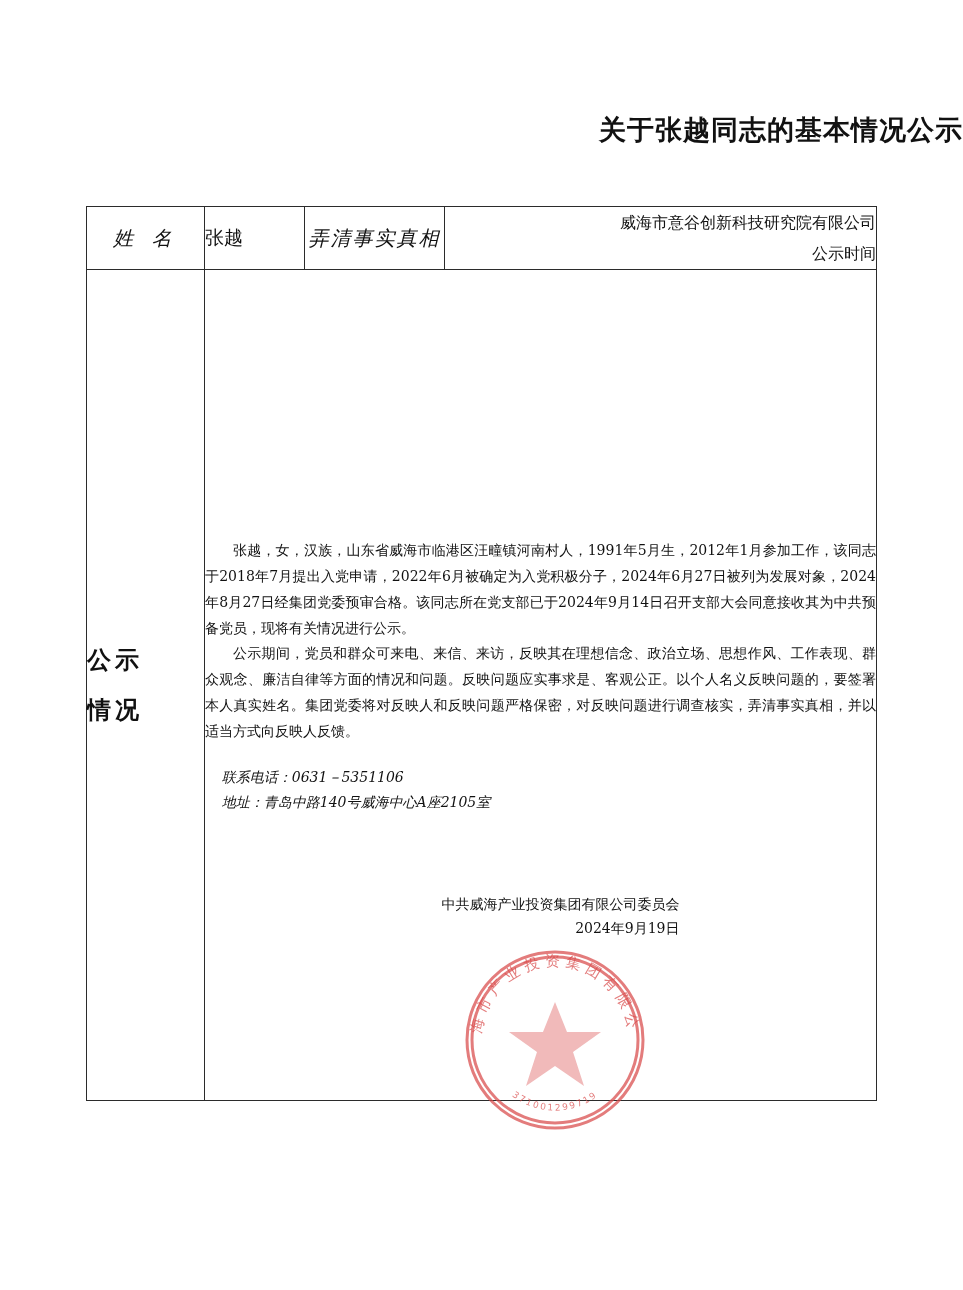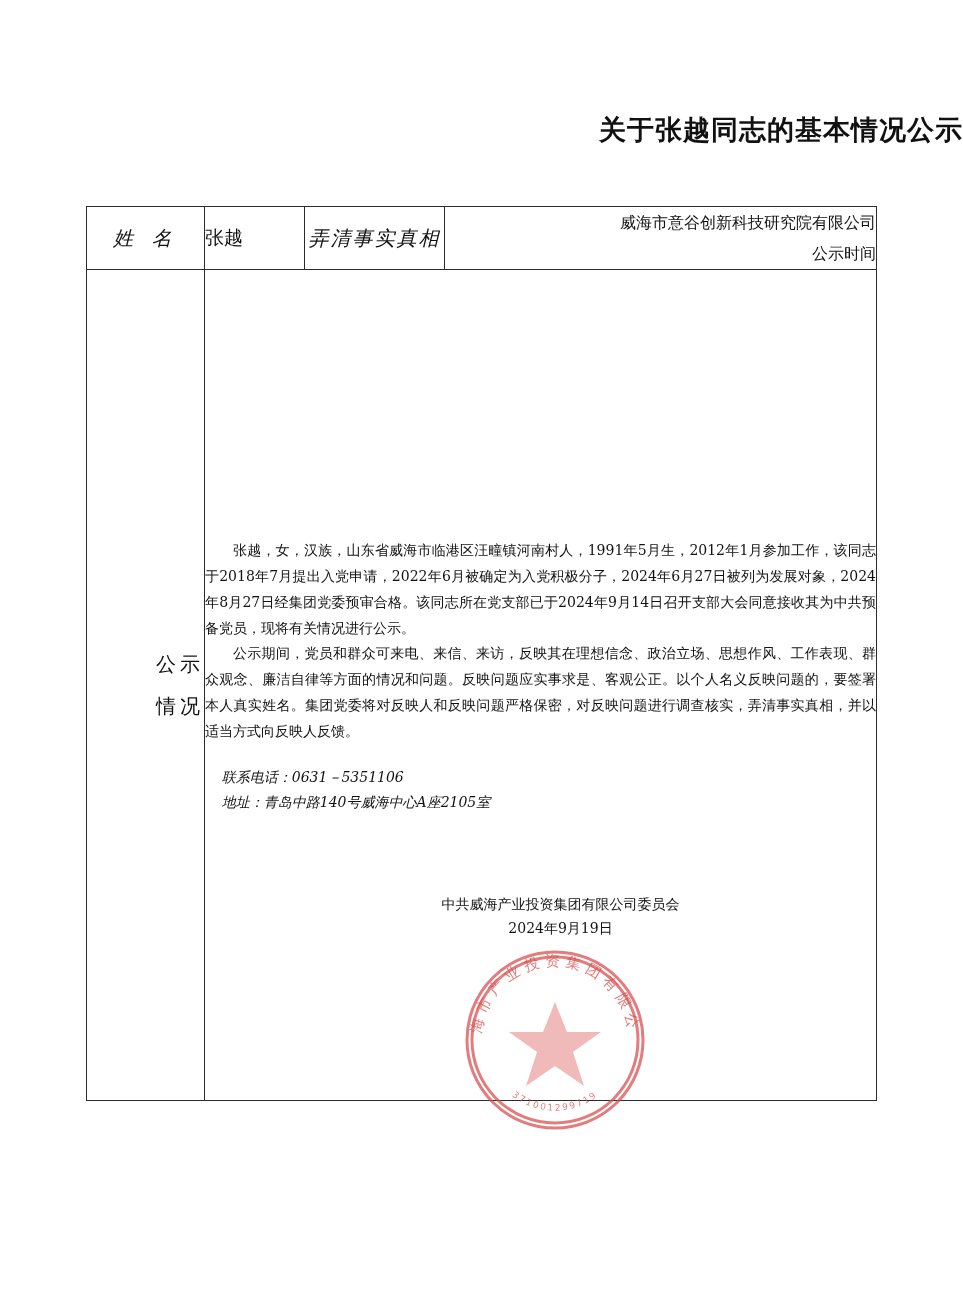"公示" .label-vertical { font-size: 20px -> 24px; font-weight: none -> bold; text-align: right -> left }
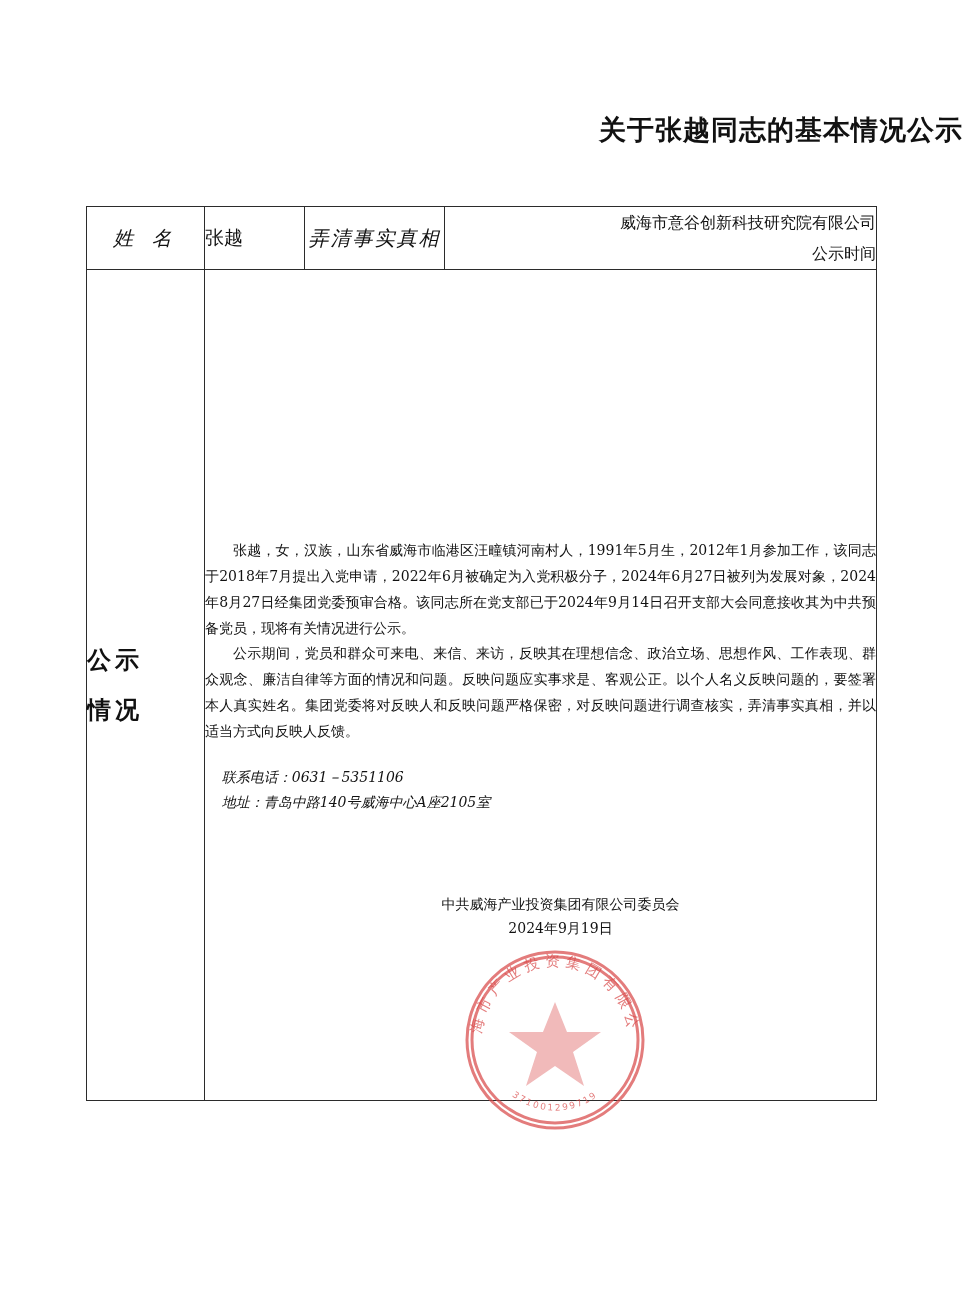"中共威海产业投资集团有限公司委员会" .sign-inner { text-align: center -> right }
